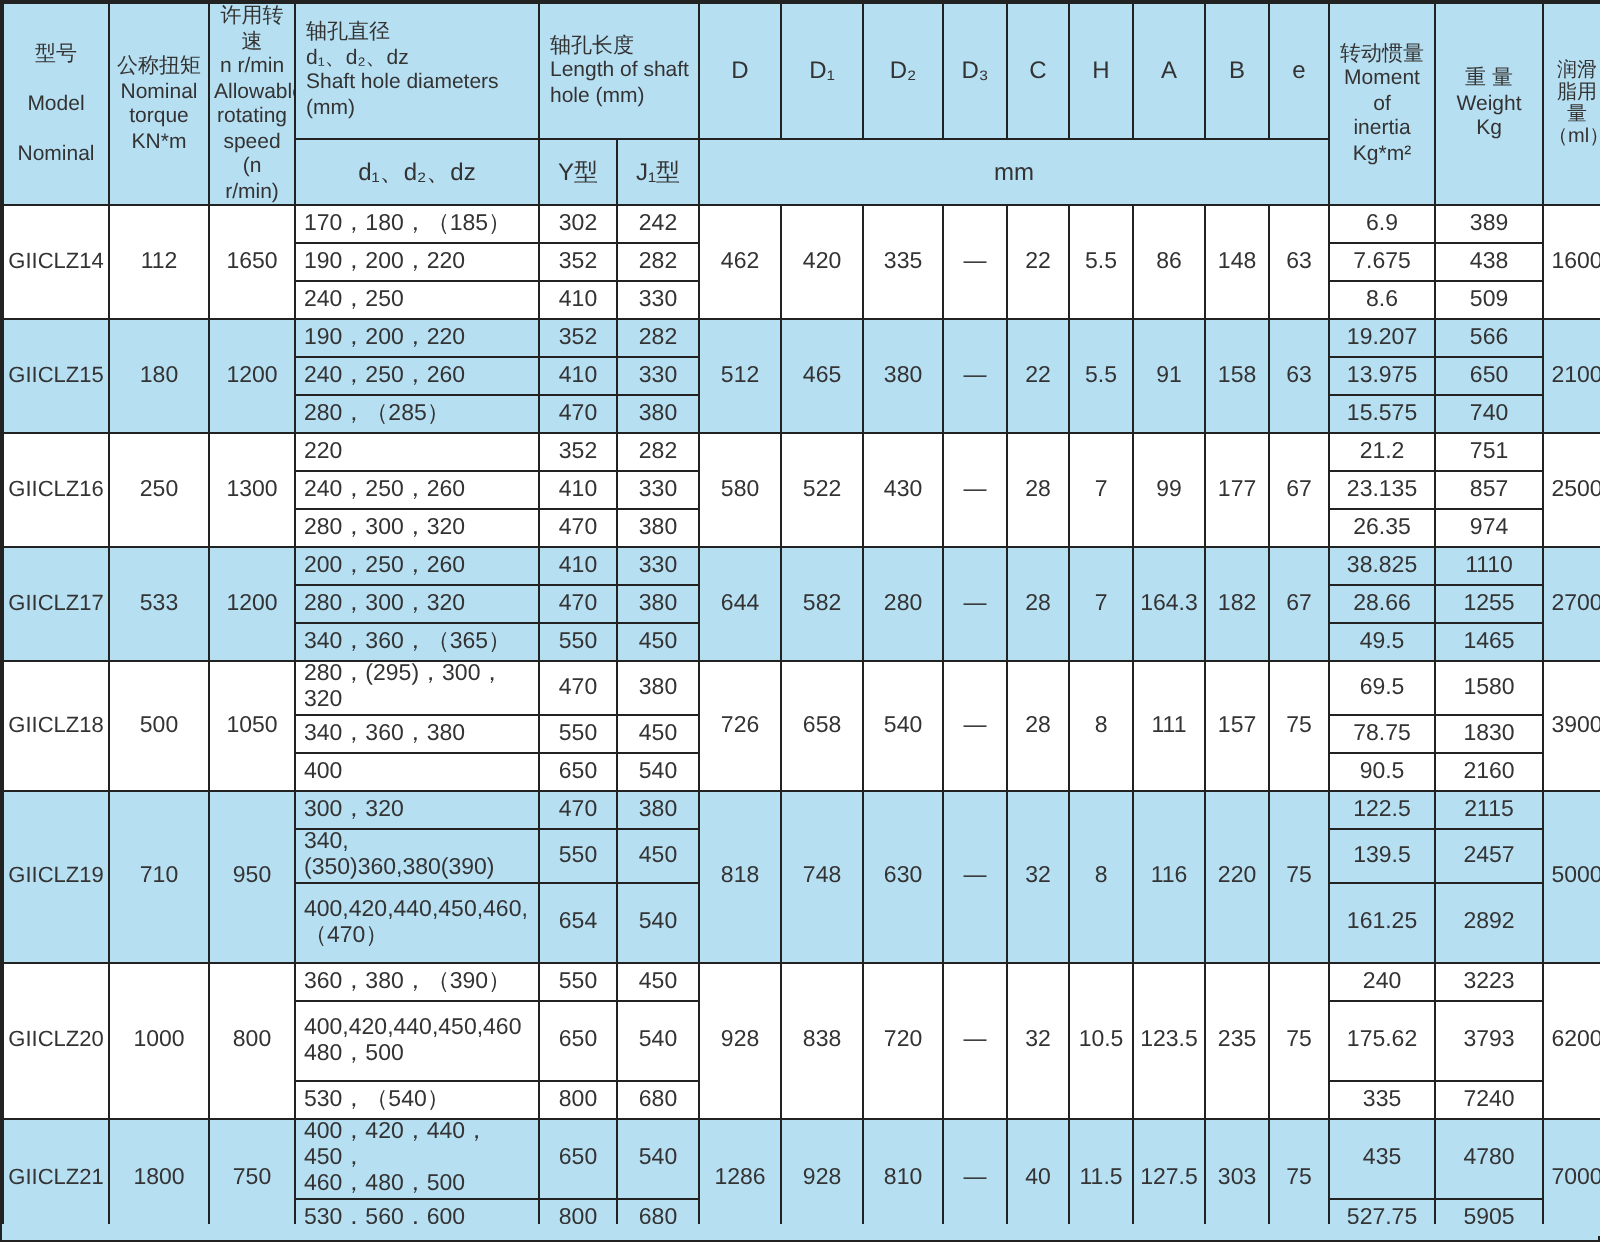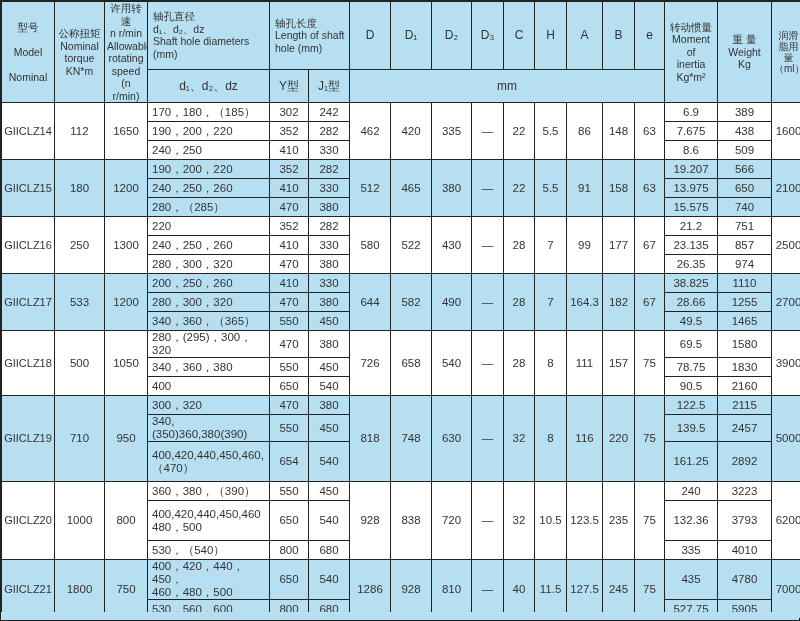"490" td { text: 490 -> 280 }
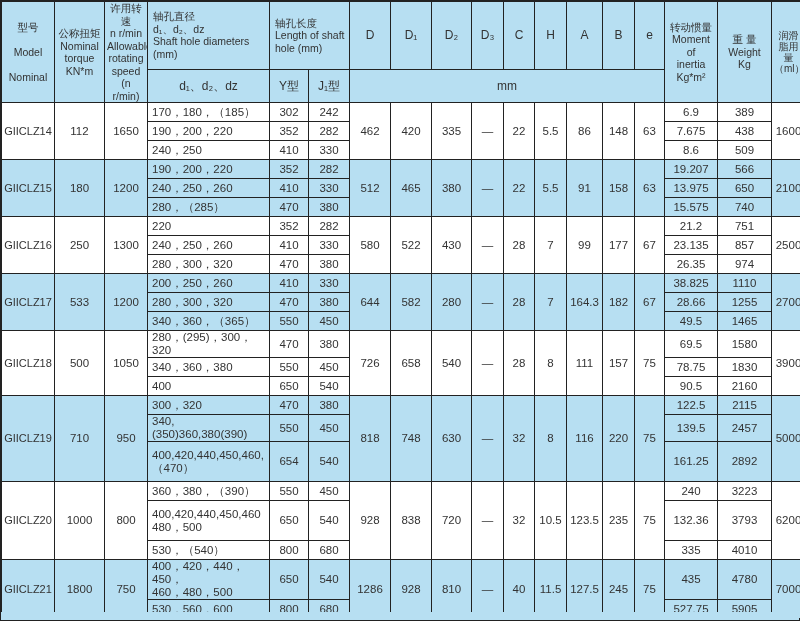"132.36" td { text: 132.36 -> 175.62 }
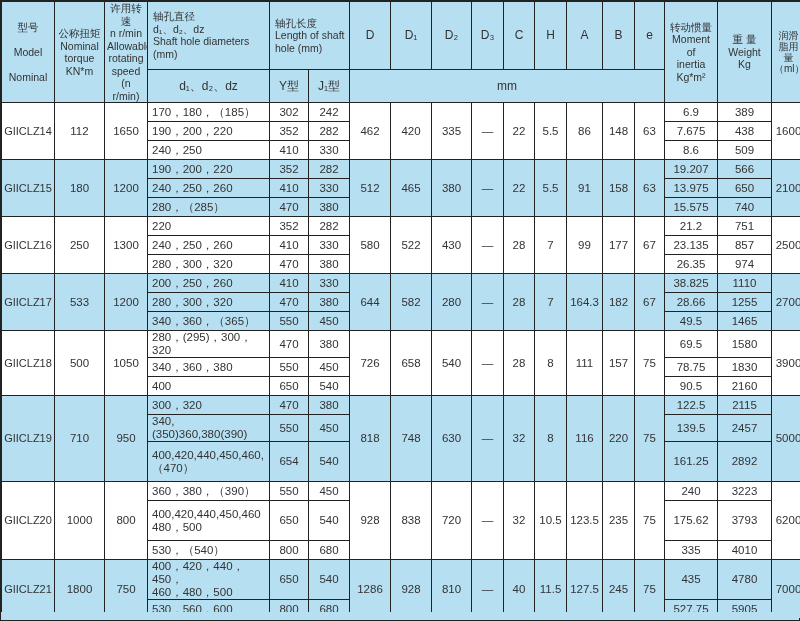"4010" td { text: 4010 -> 7240 }
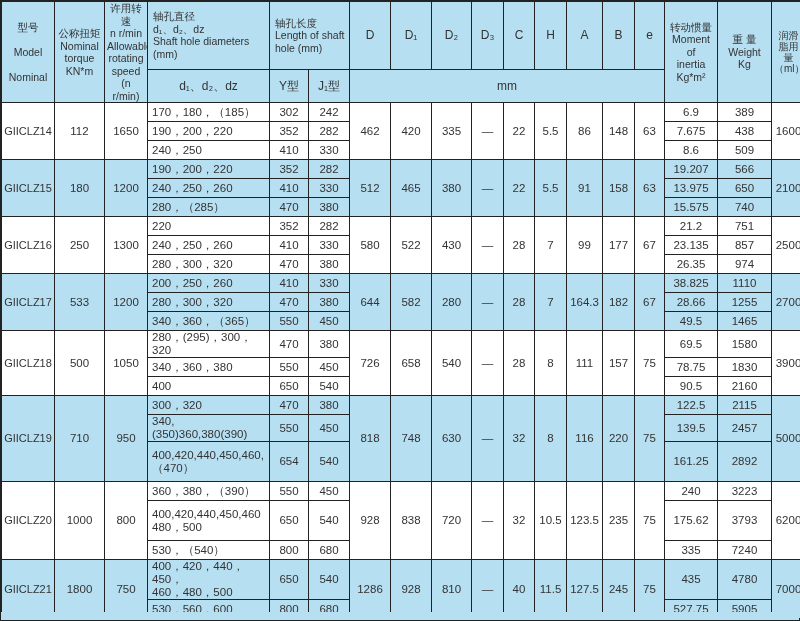"245" td { text: 245 -> 303 }
